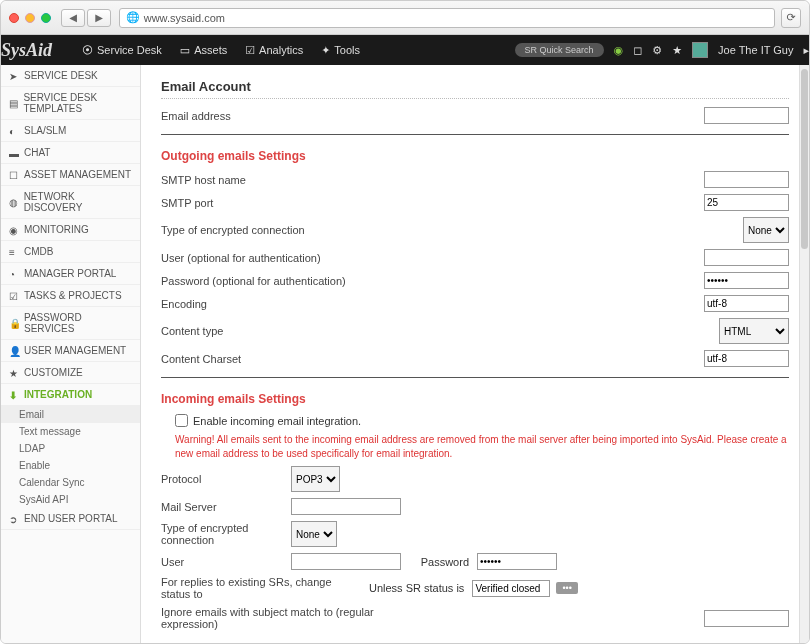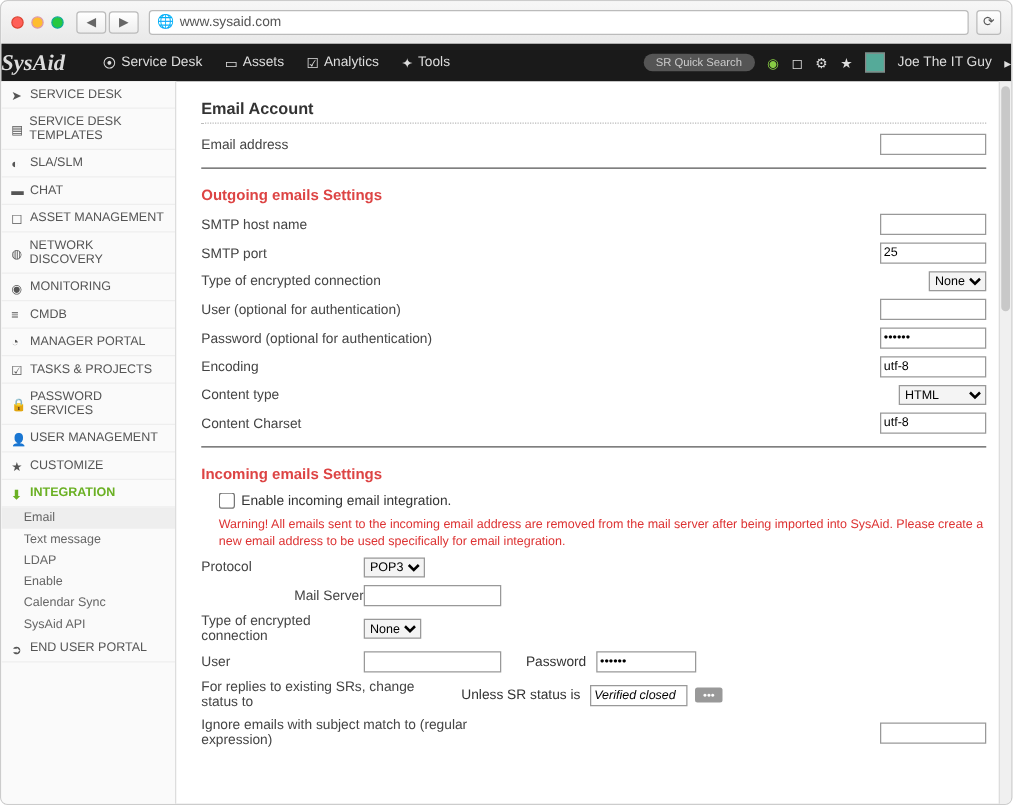"None" .row select { height: 16px -> 26px }
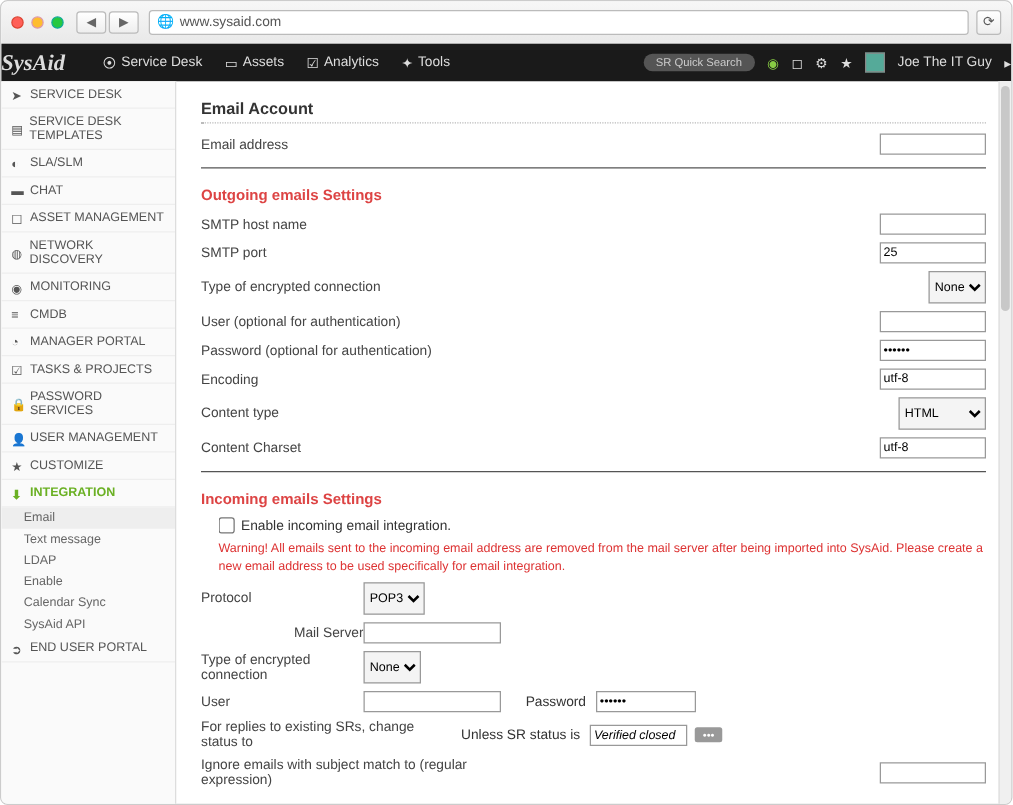"Mail Server" div.lbl { text-align: right -> none }
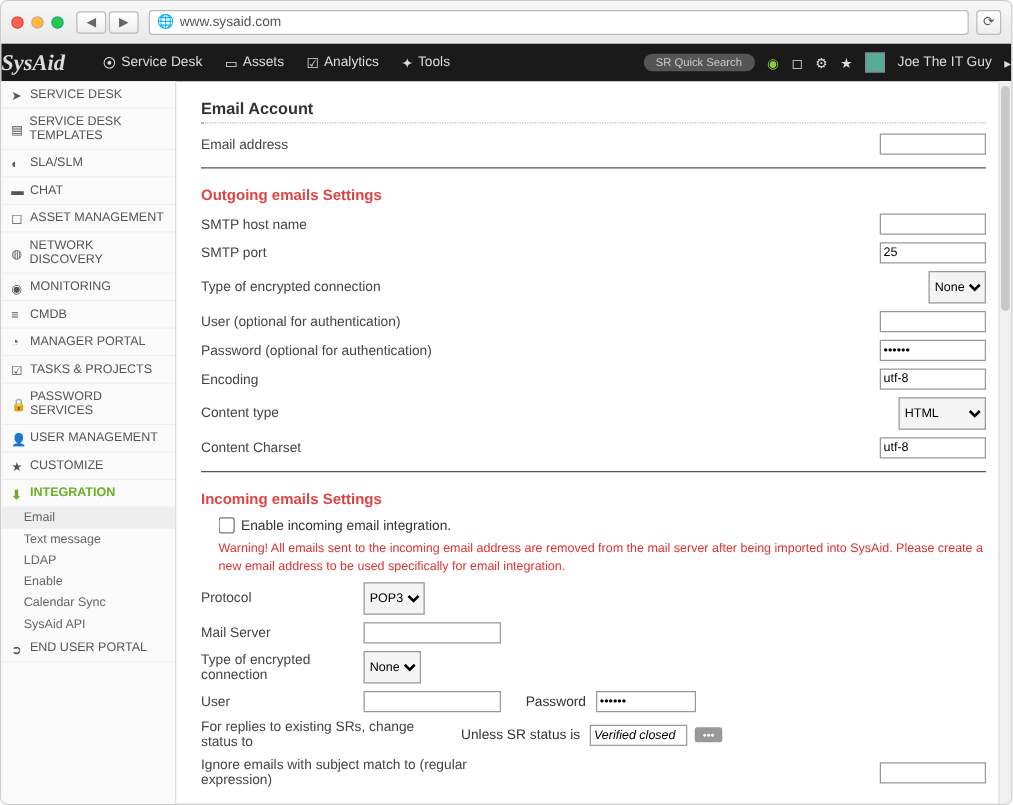"Verified closed" input { font-style: italic -> none }
